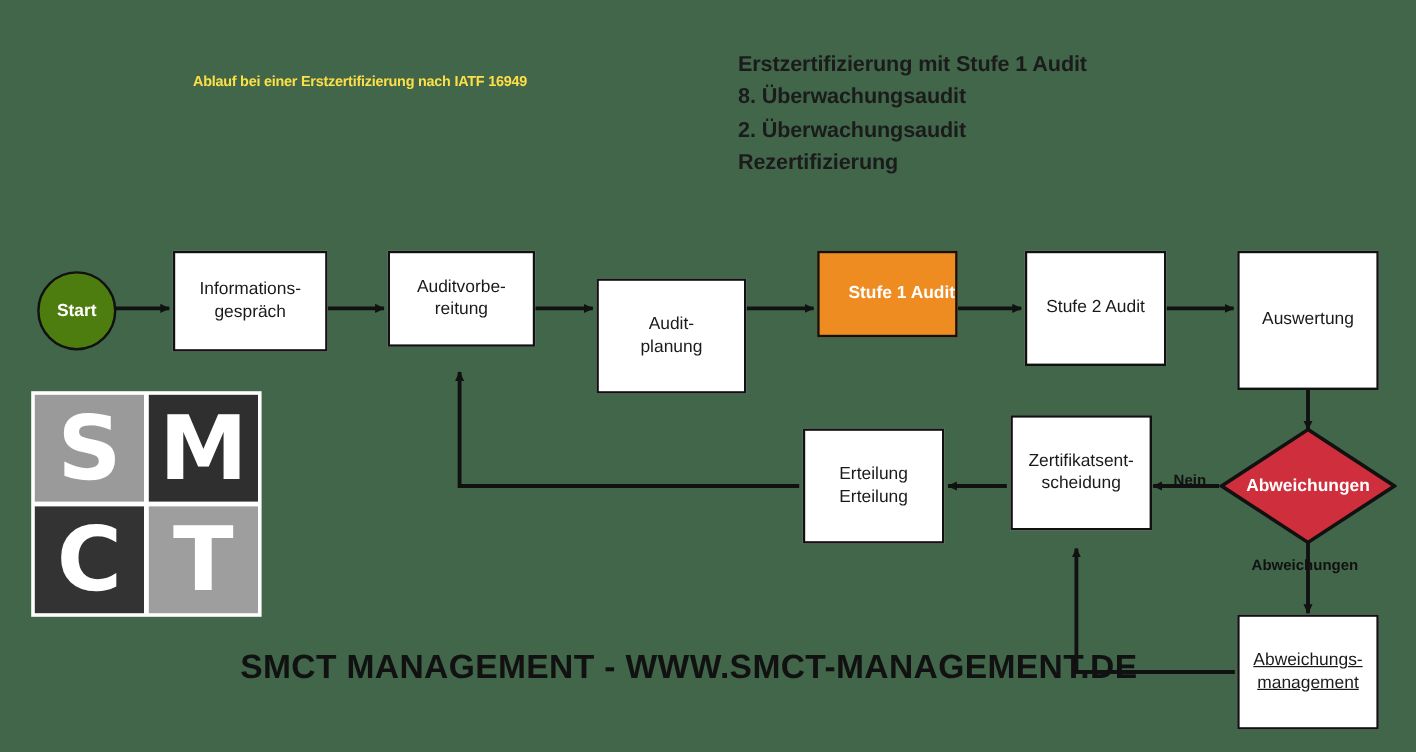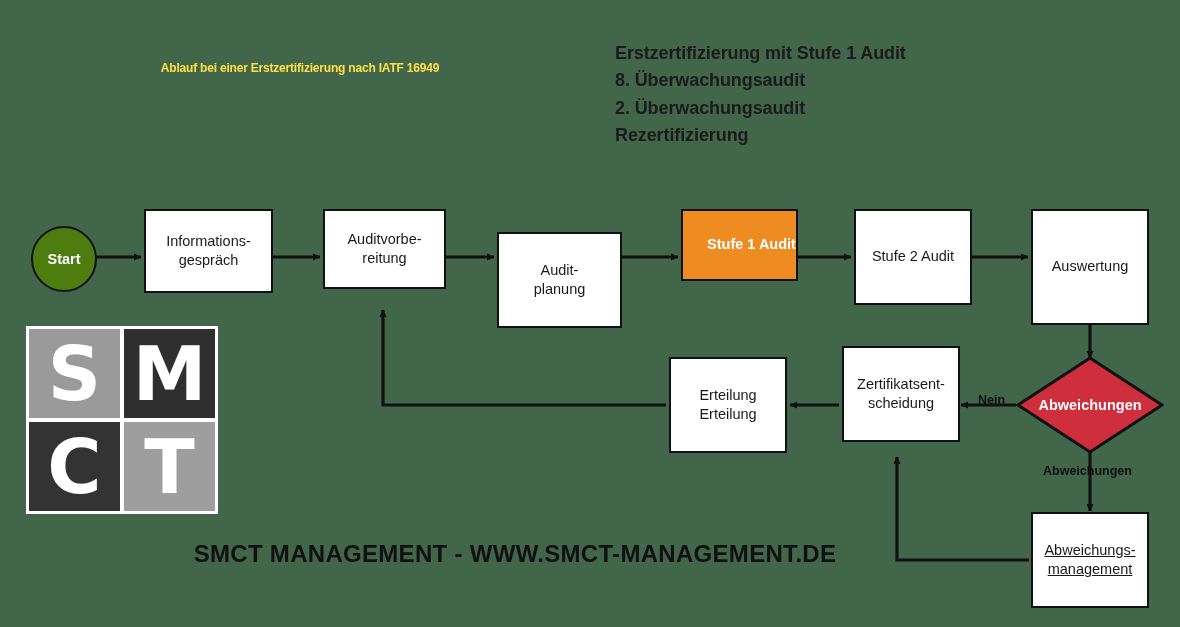"SMCT MANAGEMENT - WWW.SMCT-MANAGEMENT.DE" .footer { font-size: 24px -> 28px; width: 1030px -> 1148px }
